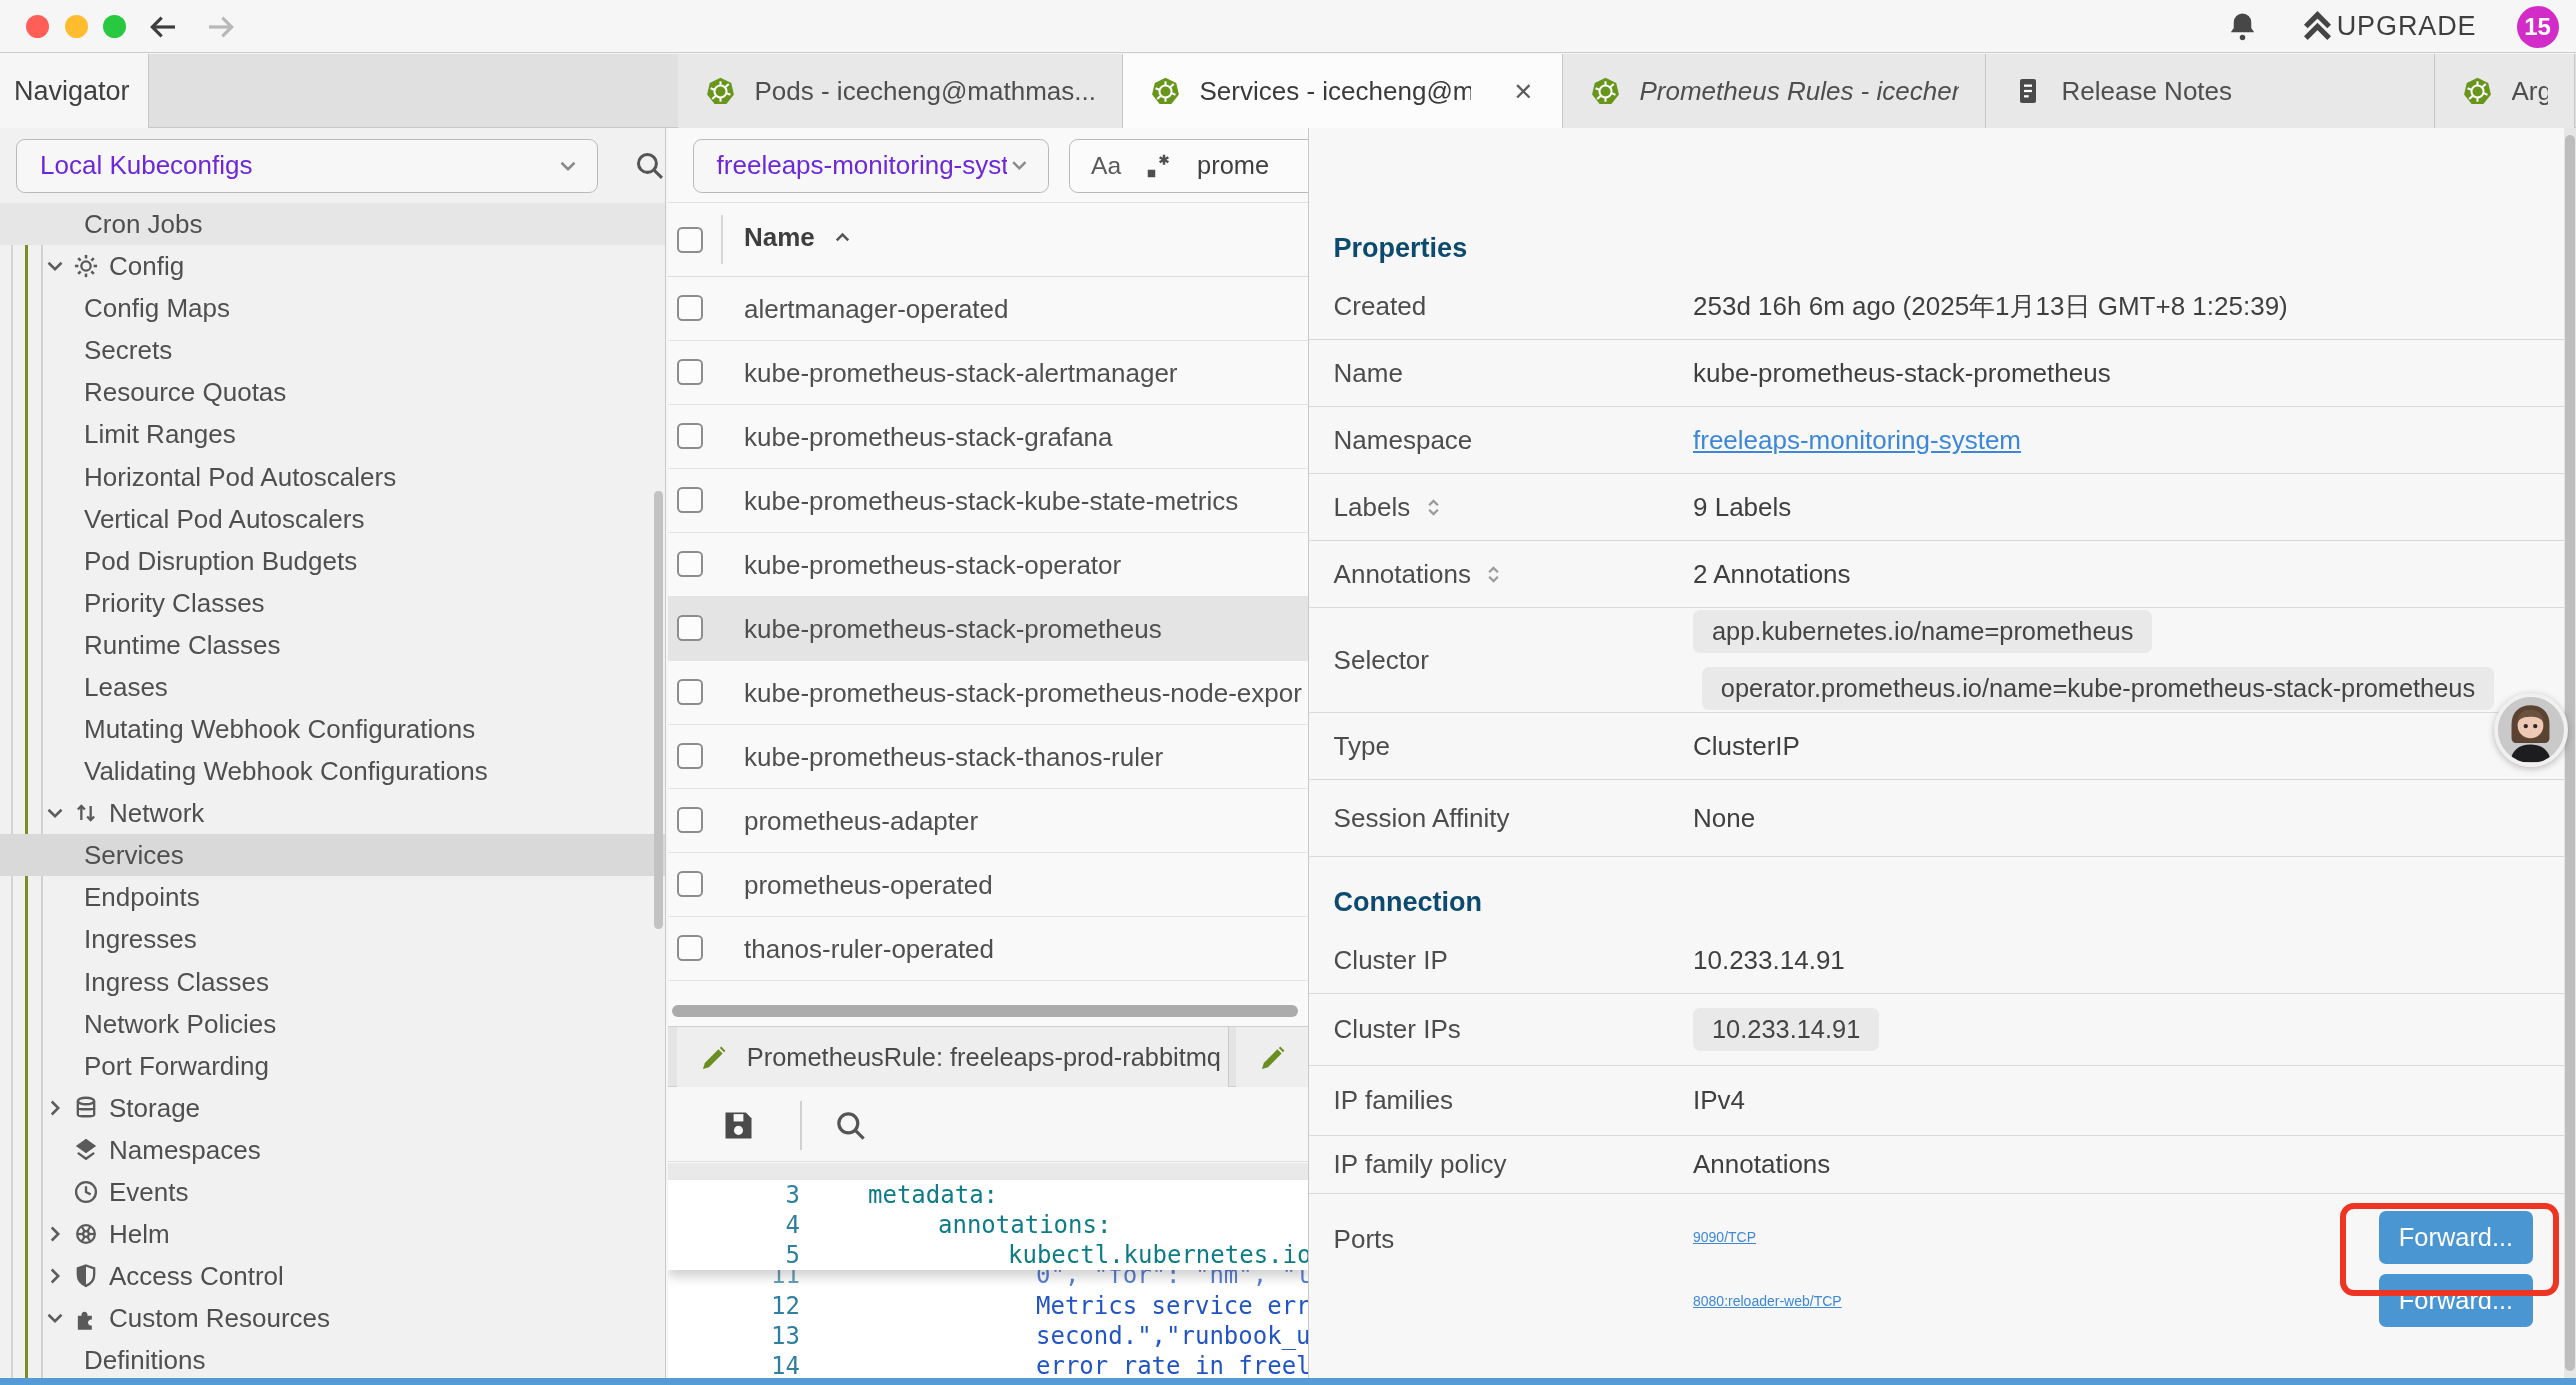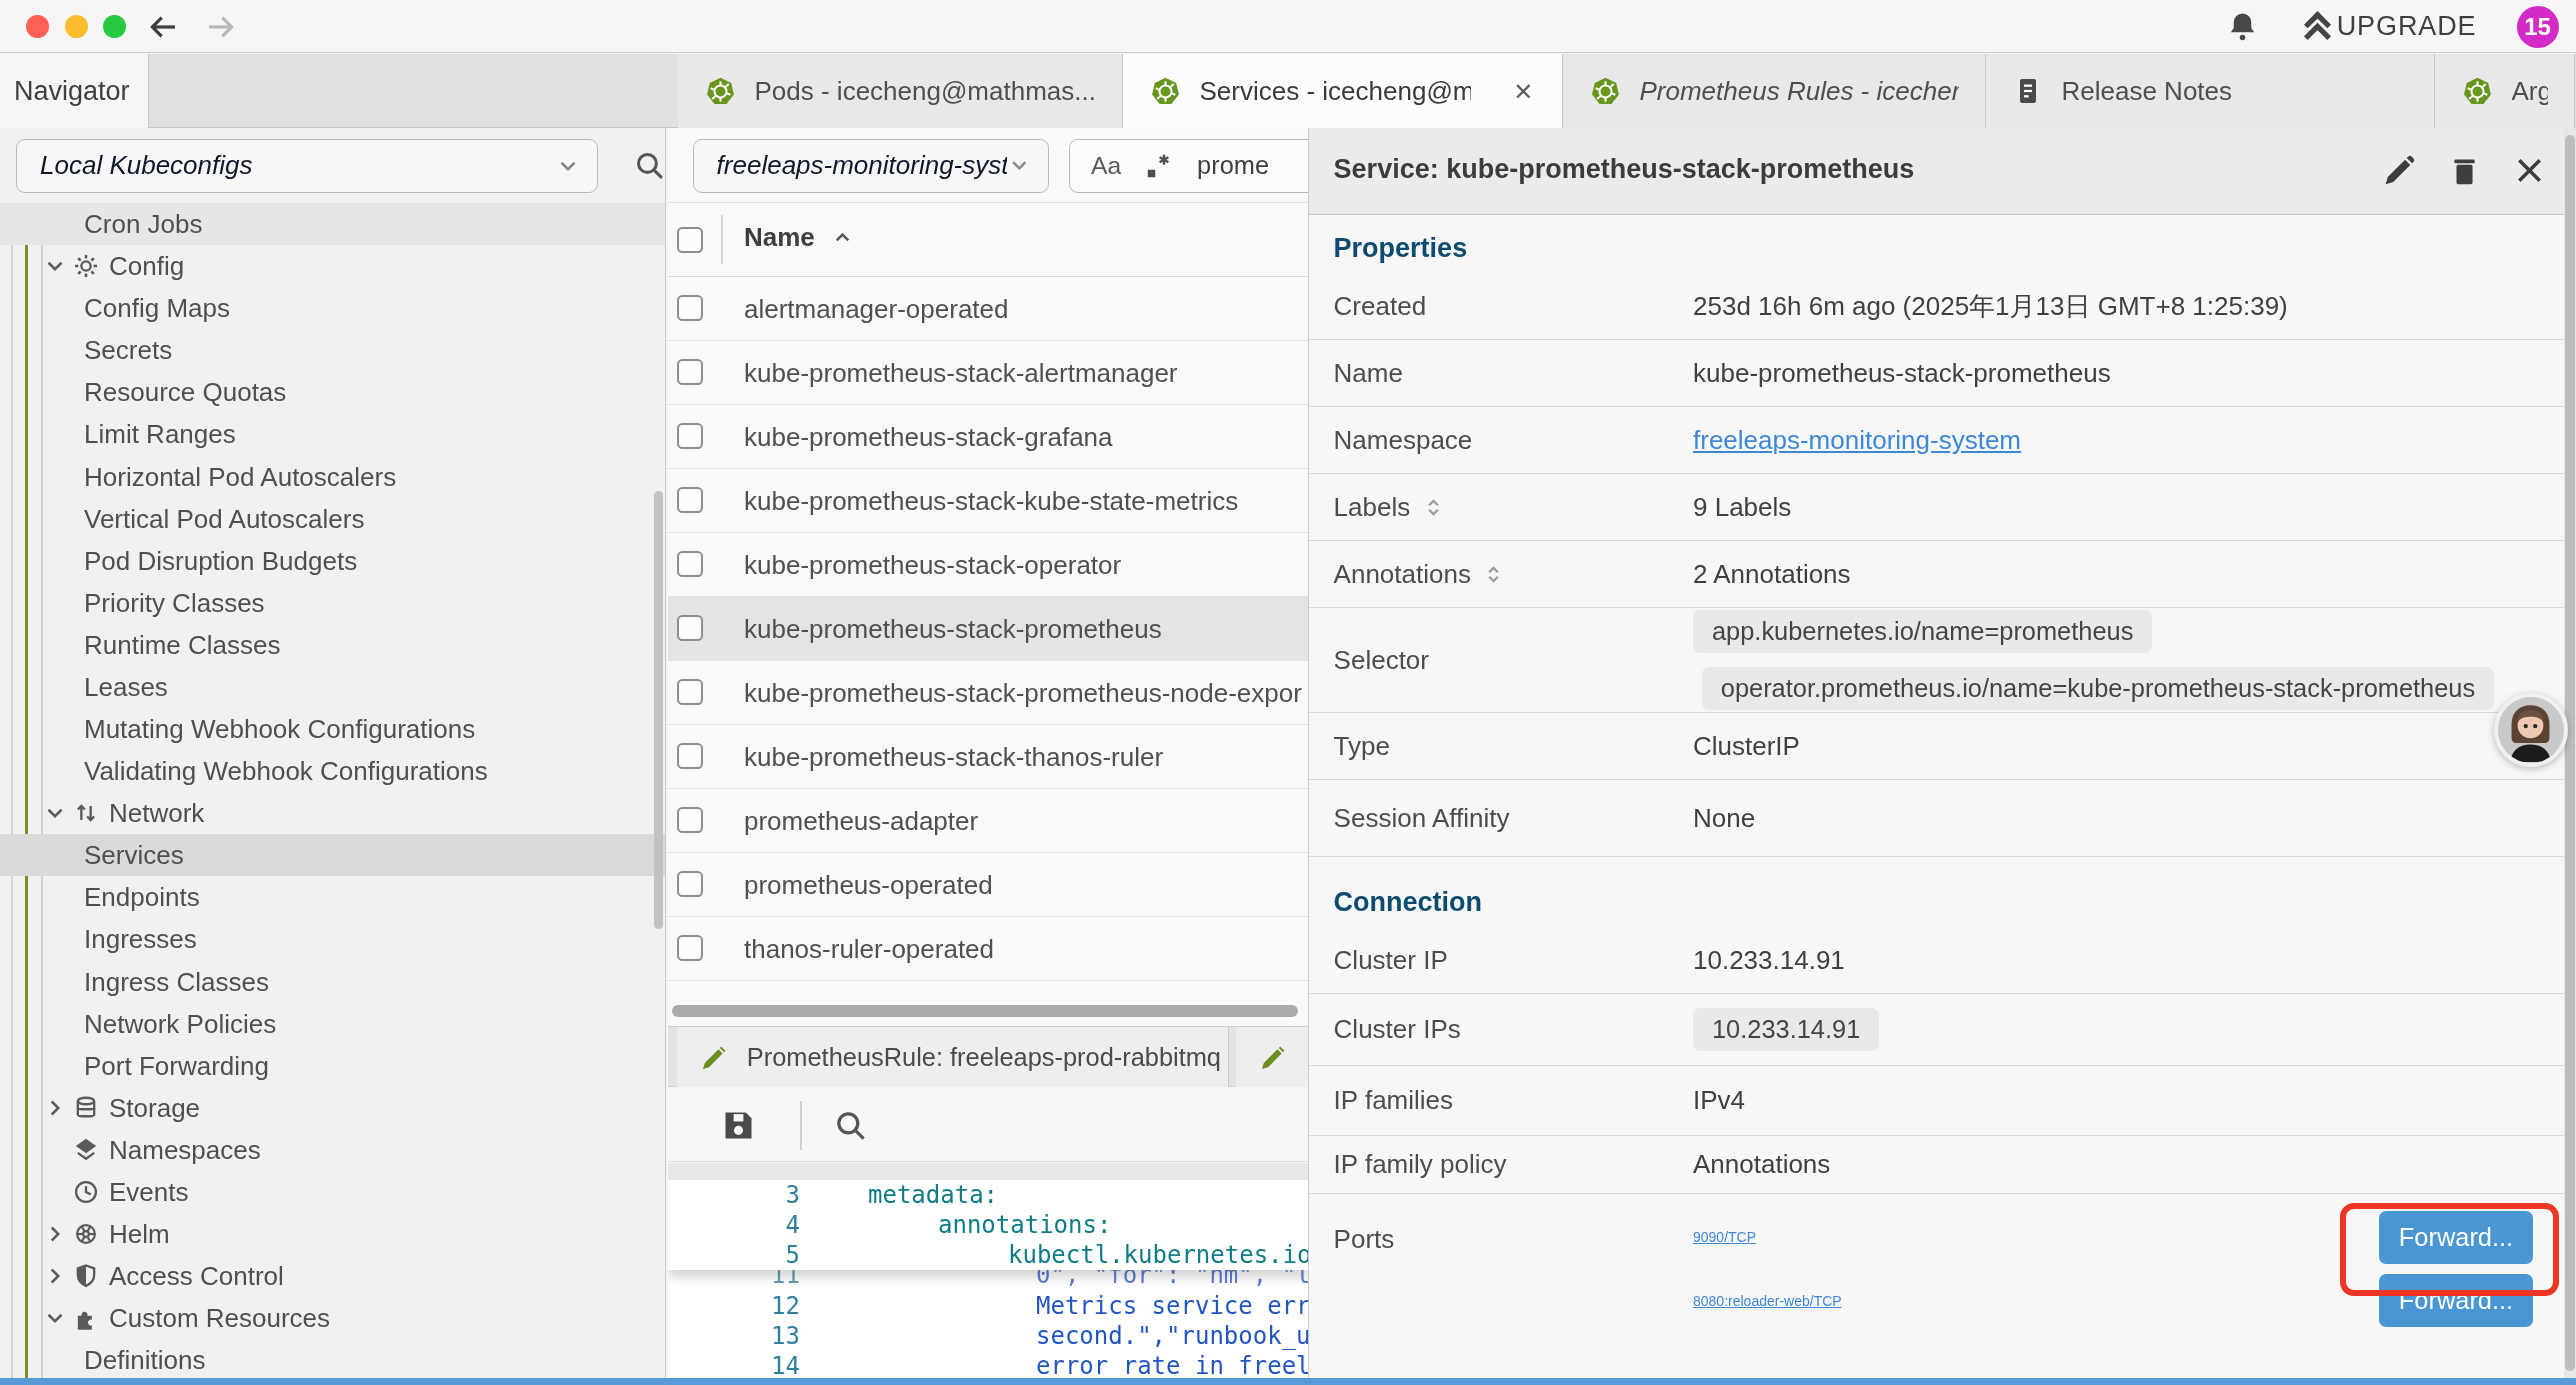"Local Kubeconfigs" .dropdown { color: #0f172a -> #6d28d9; font-style: italic -> none }
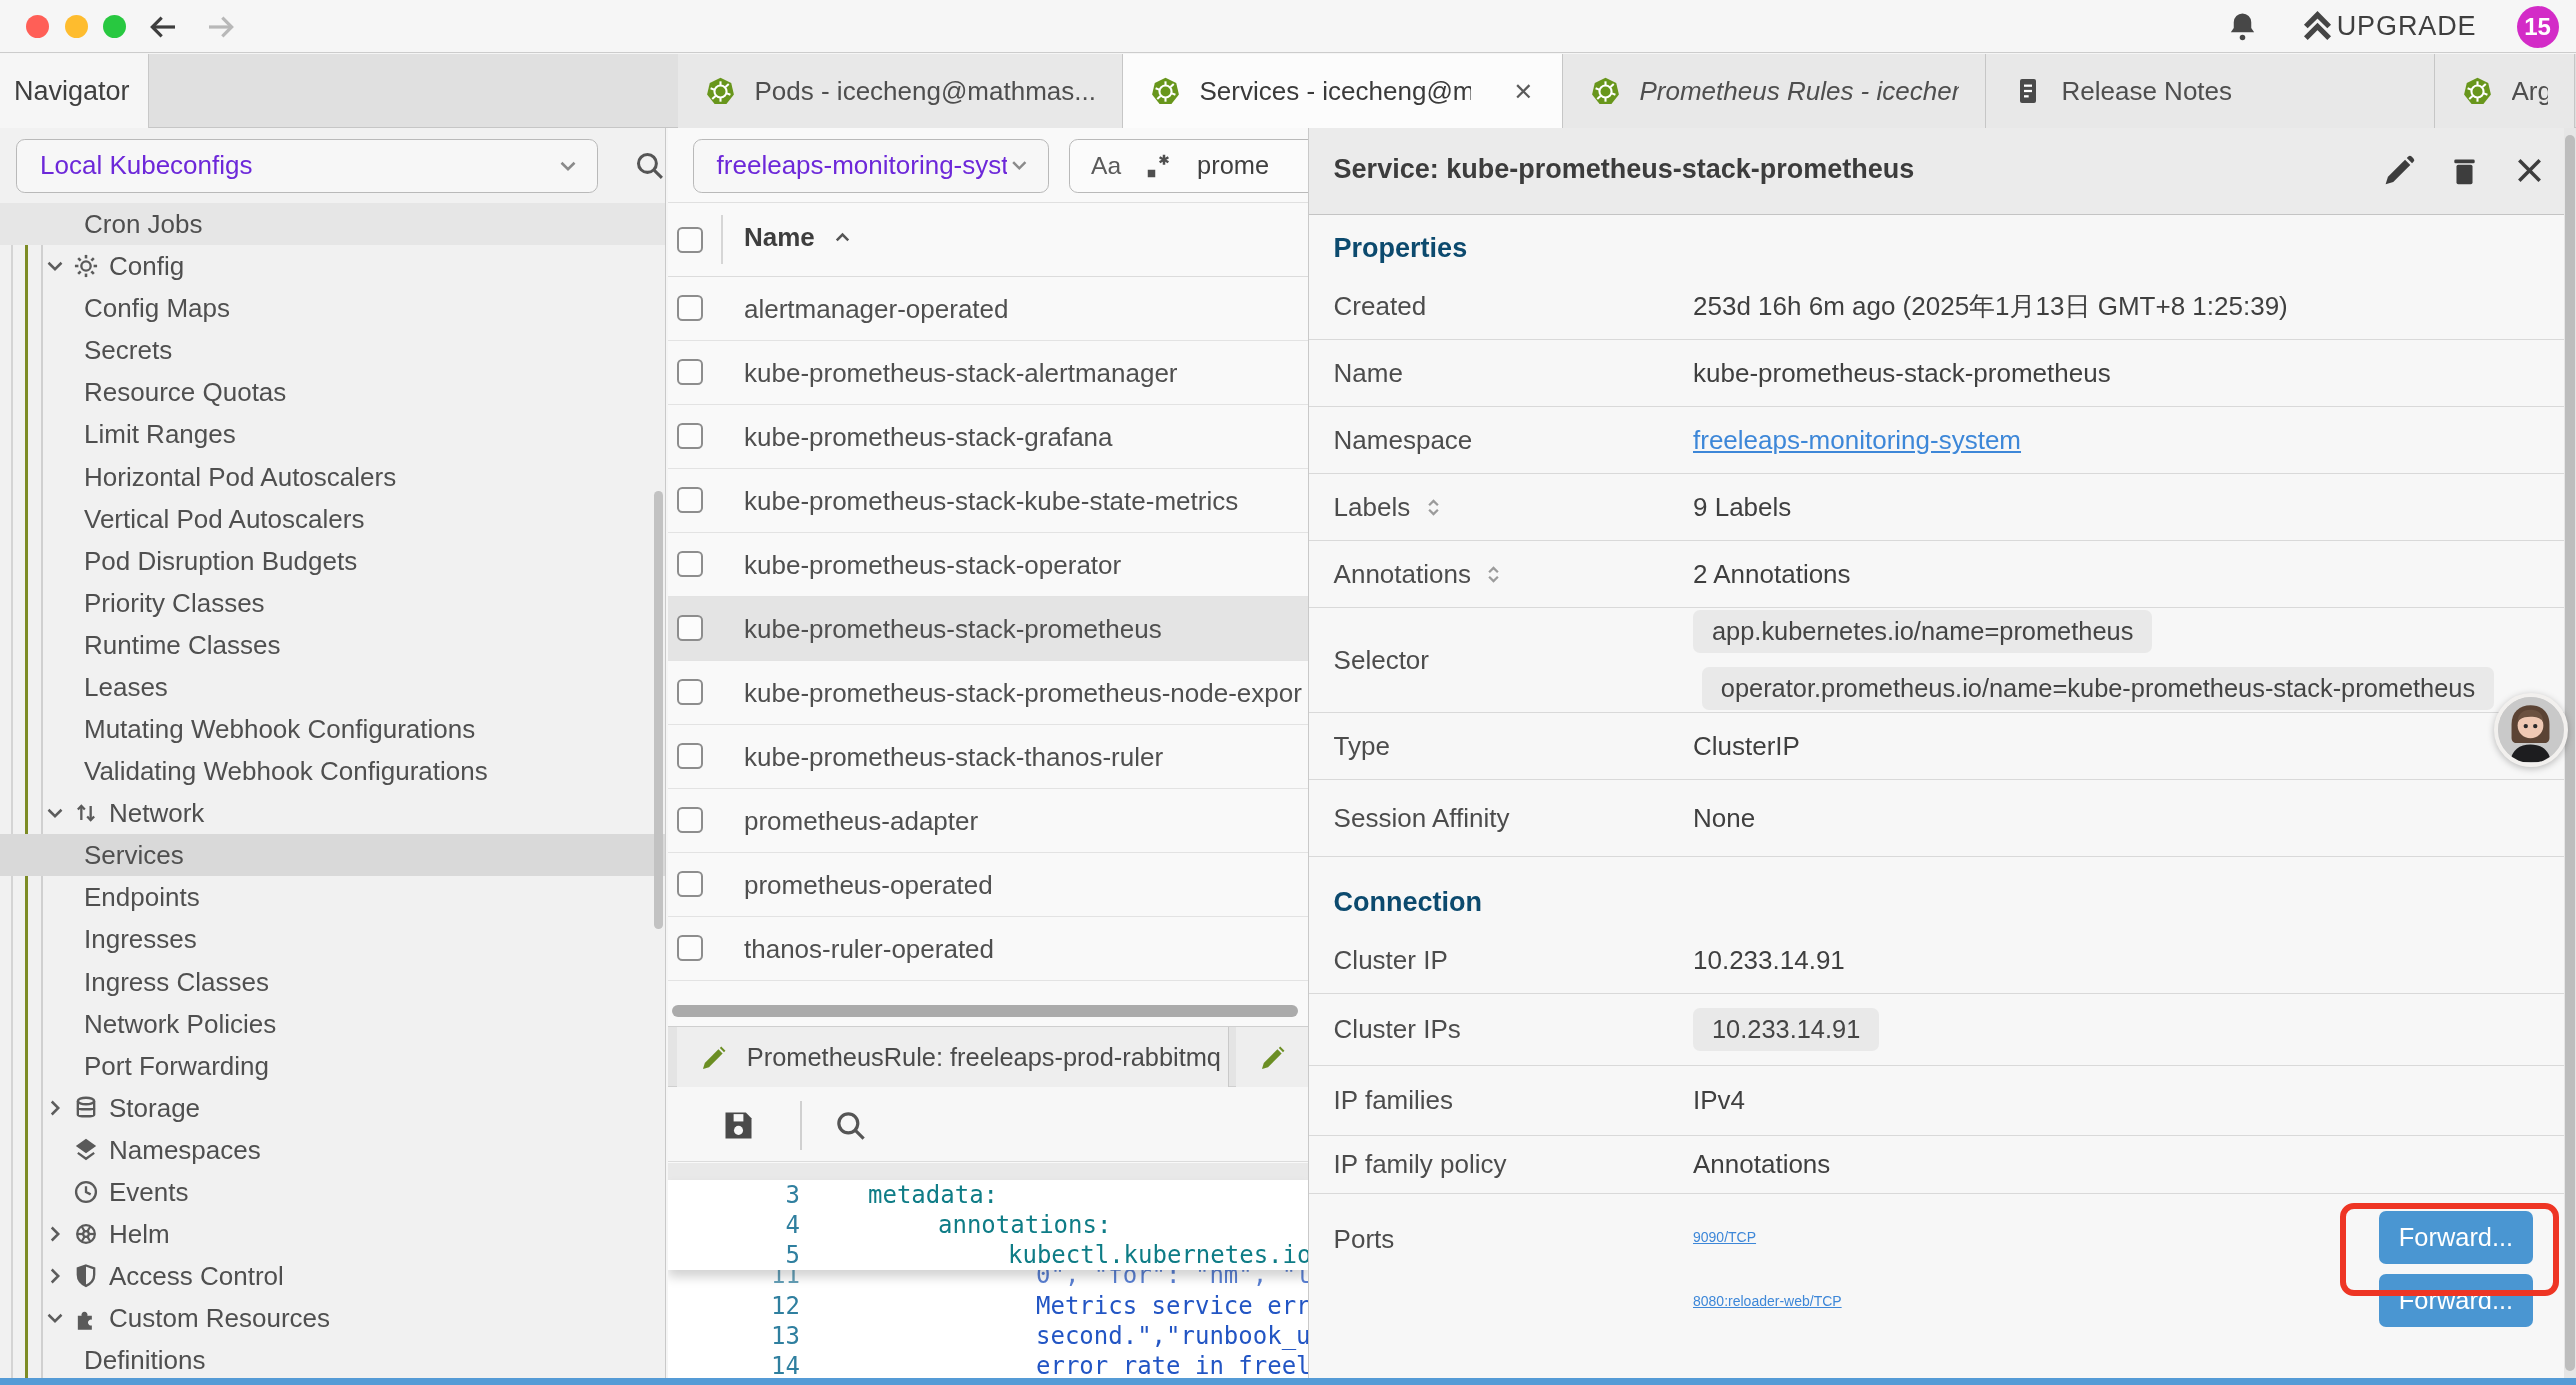"Service:" div.p-header { html: <div> <span>Service: kube-prometheus-stack-prometheus</span> <div> <span> <svg> <path></path> <path></path> </svg> </span> <span> <svg> <rect></rect> <rect></rect> </svg> </span> <span> <svg> <line></line> <line></line> </svg> </span> </div> </div> -> none }
